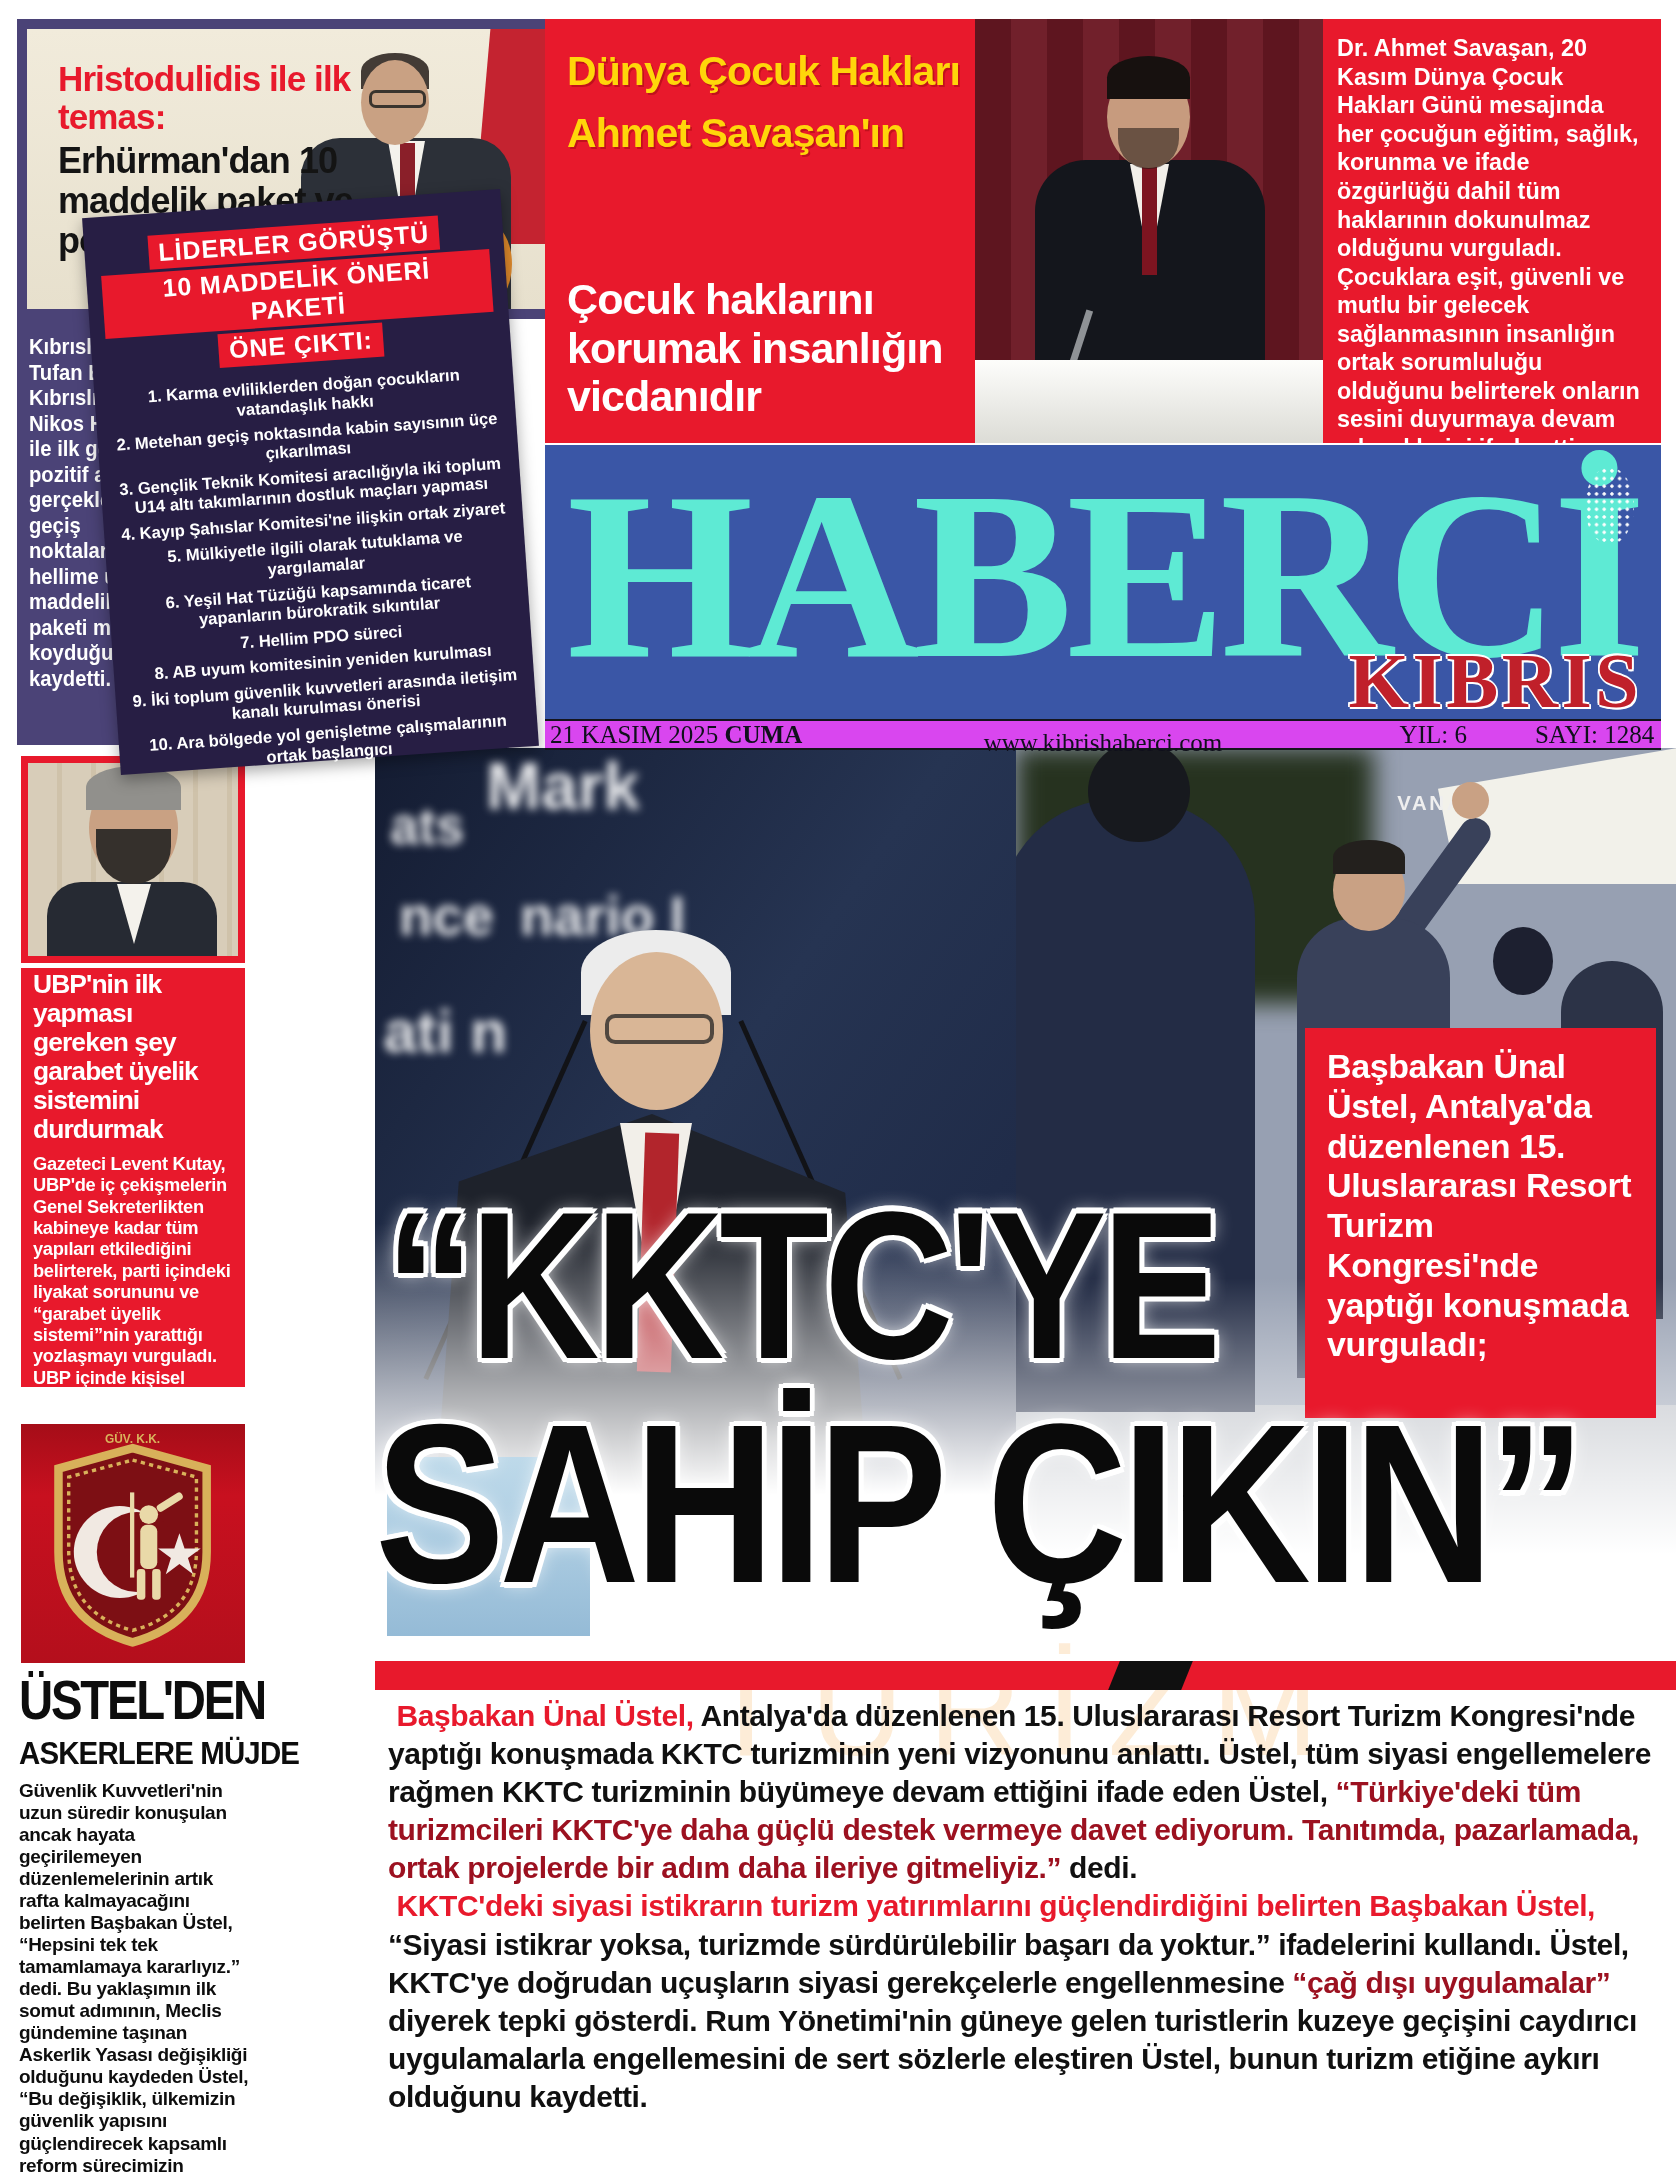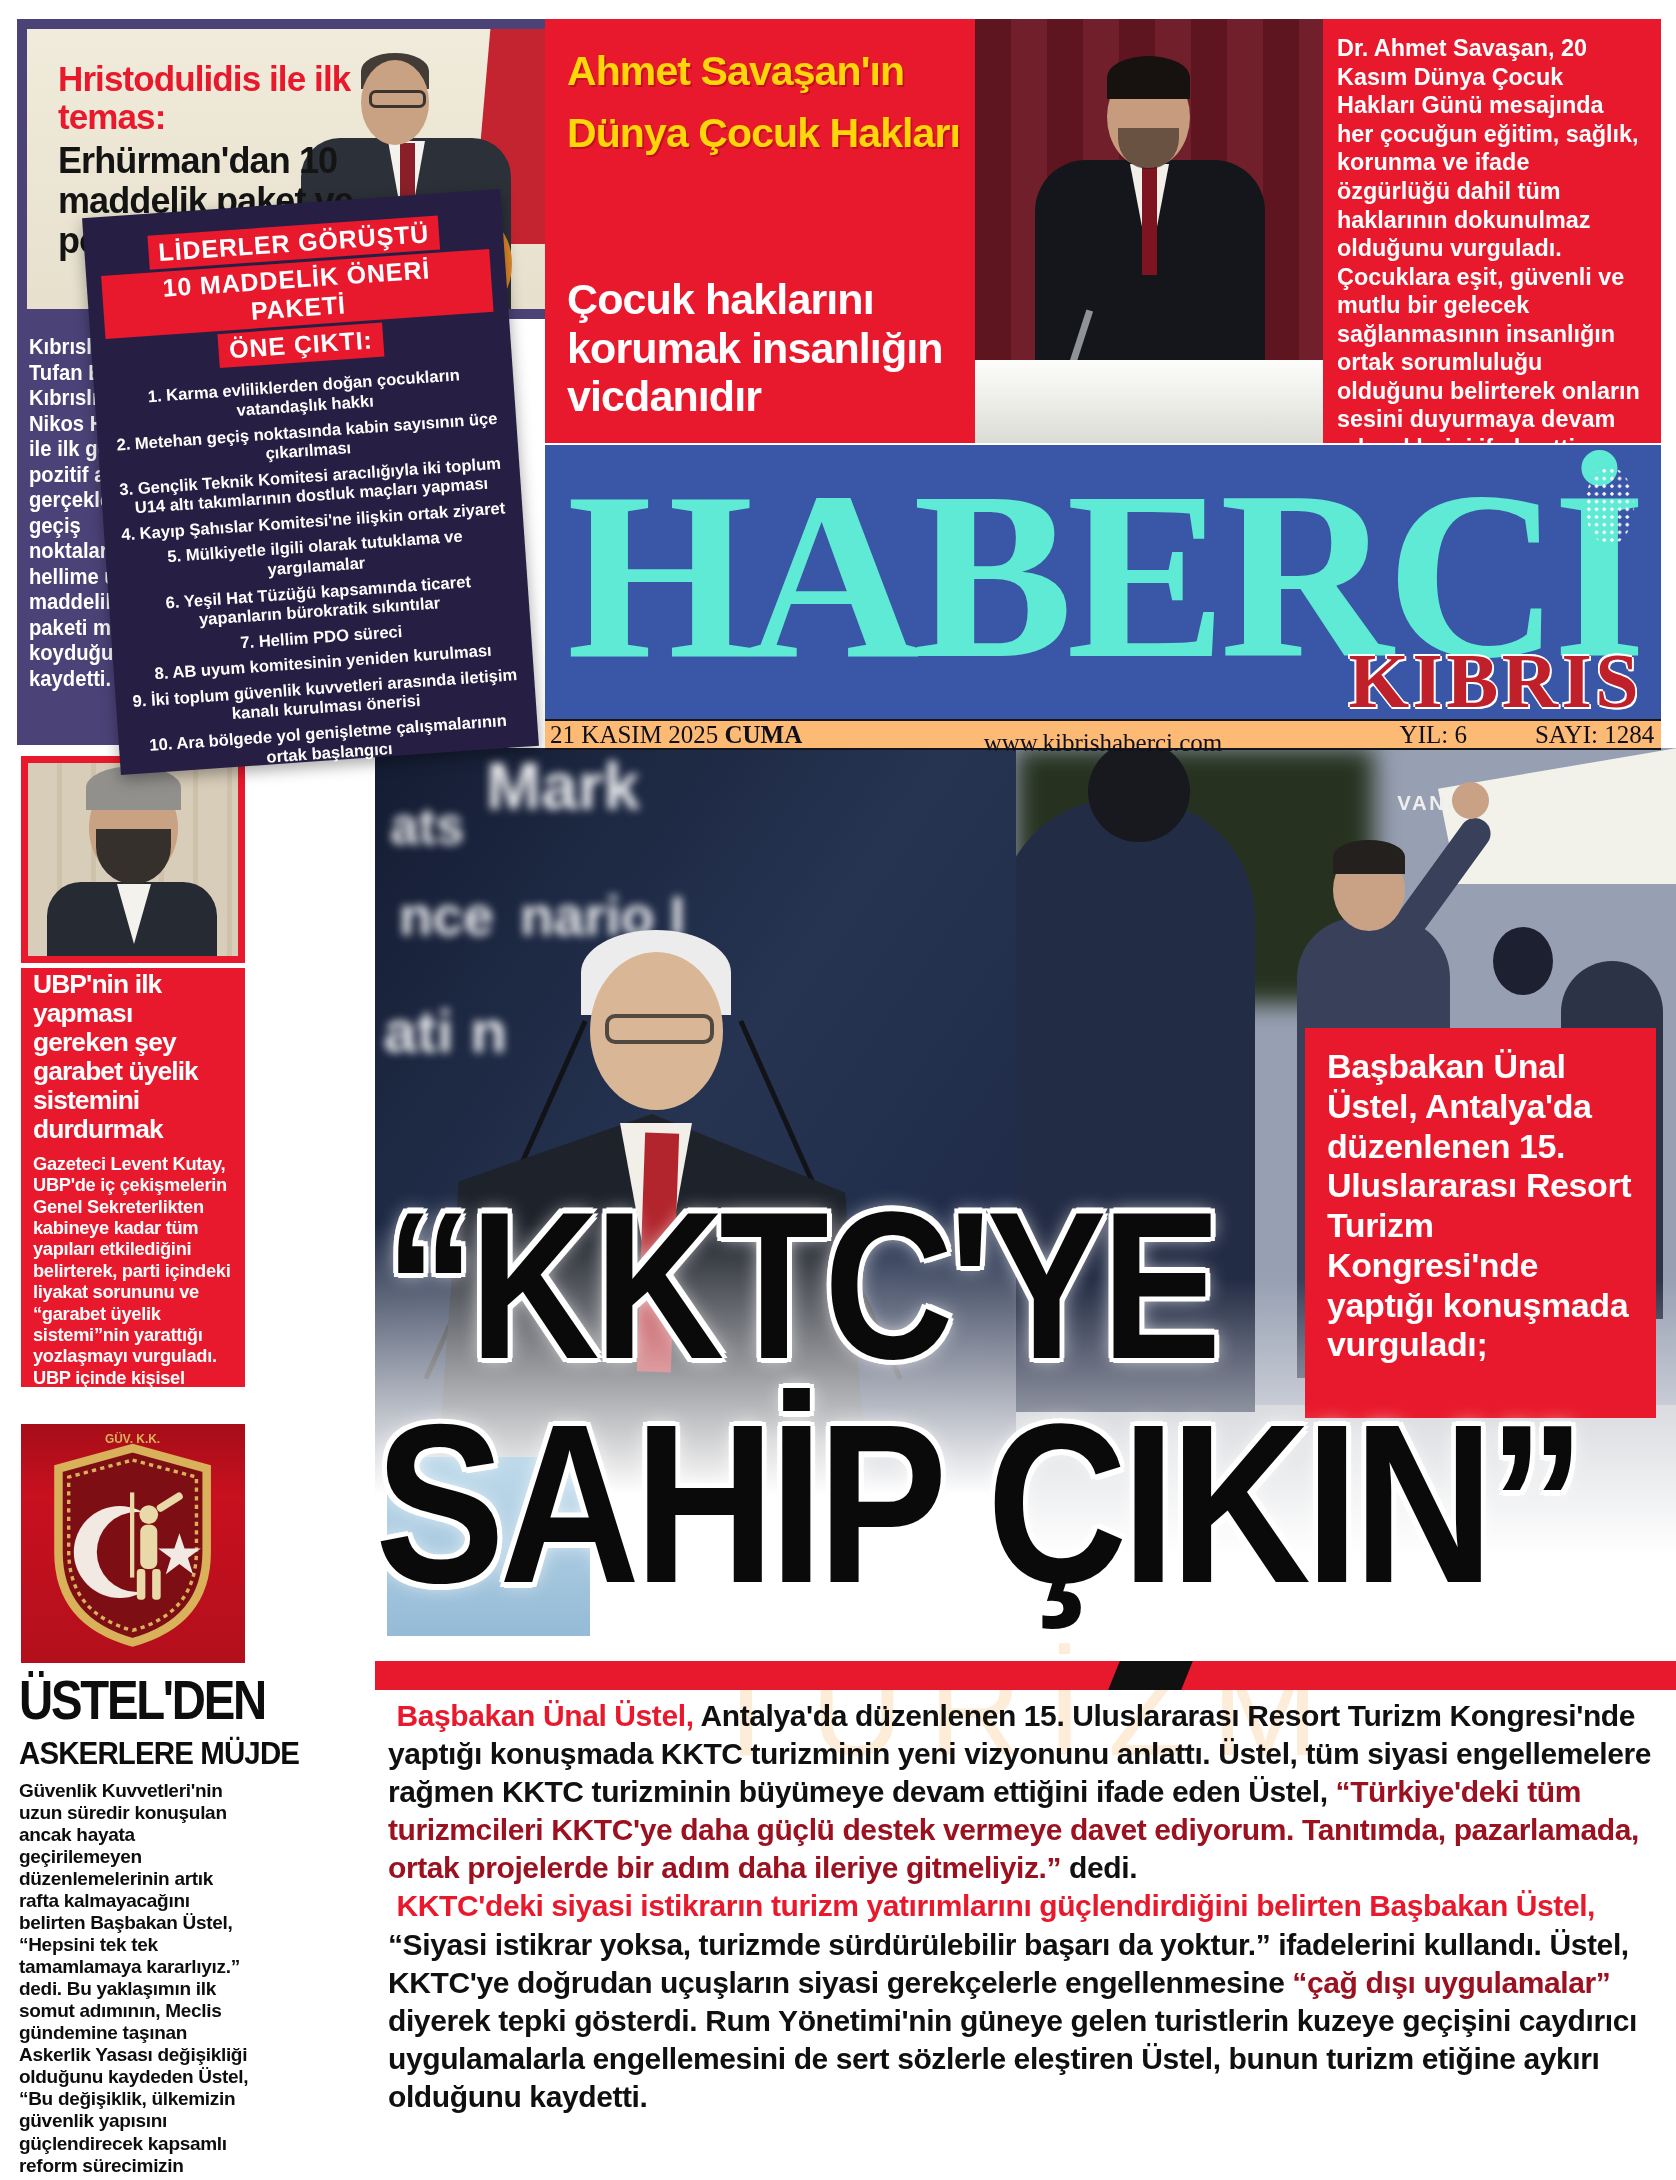"Ahmet Savaşan'ın" div { order: before "Dünya Çocuk Hakları" -> after "Dünya Çocuk Hakları" }
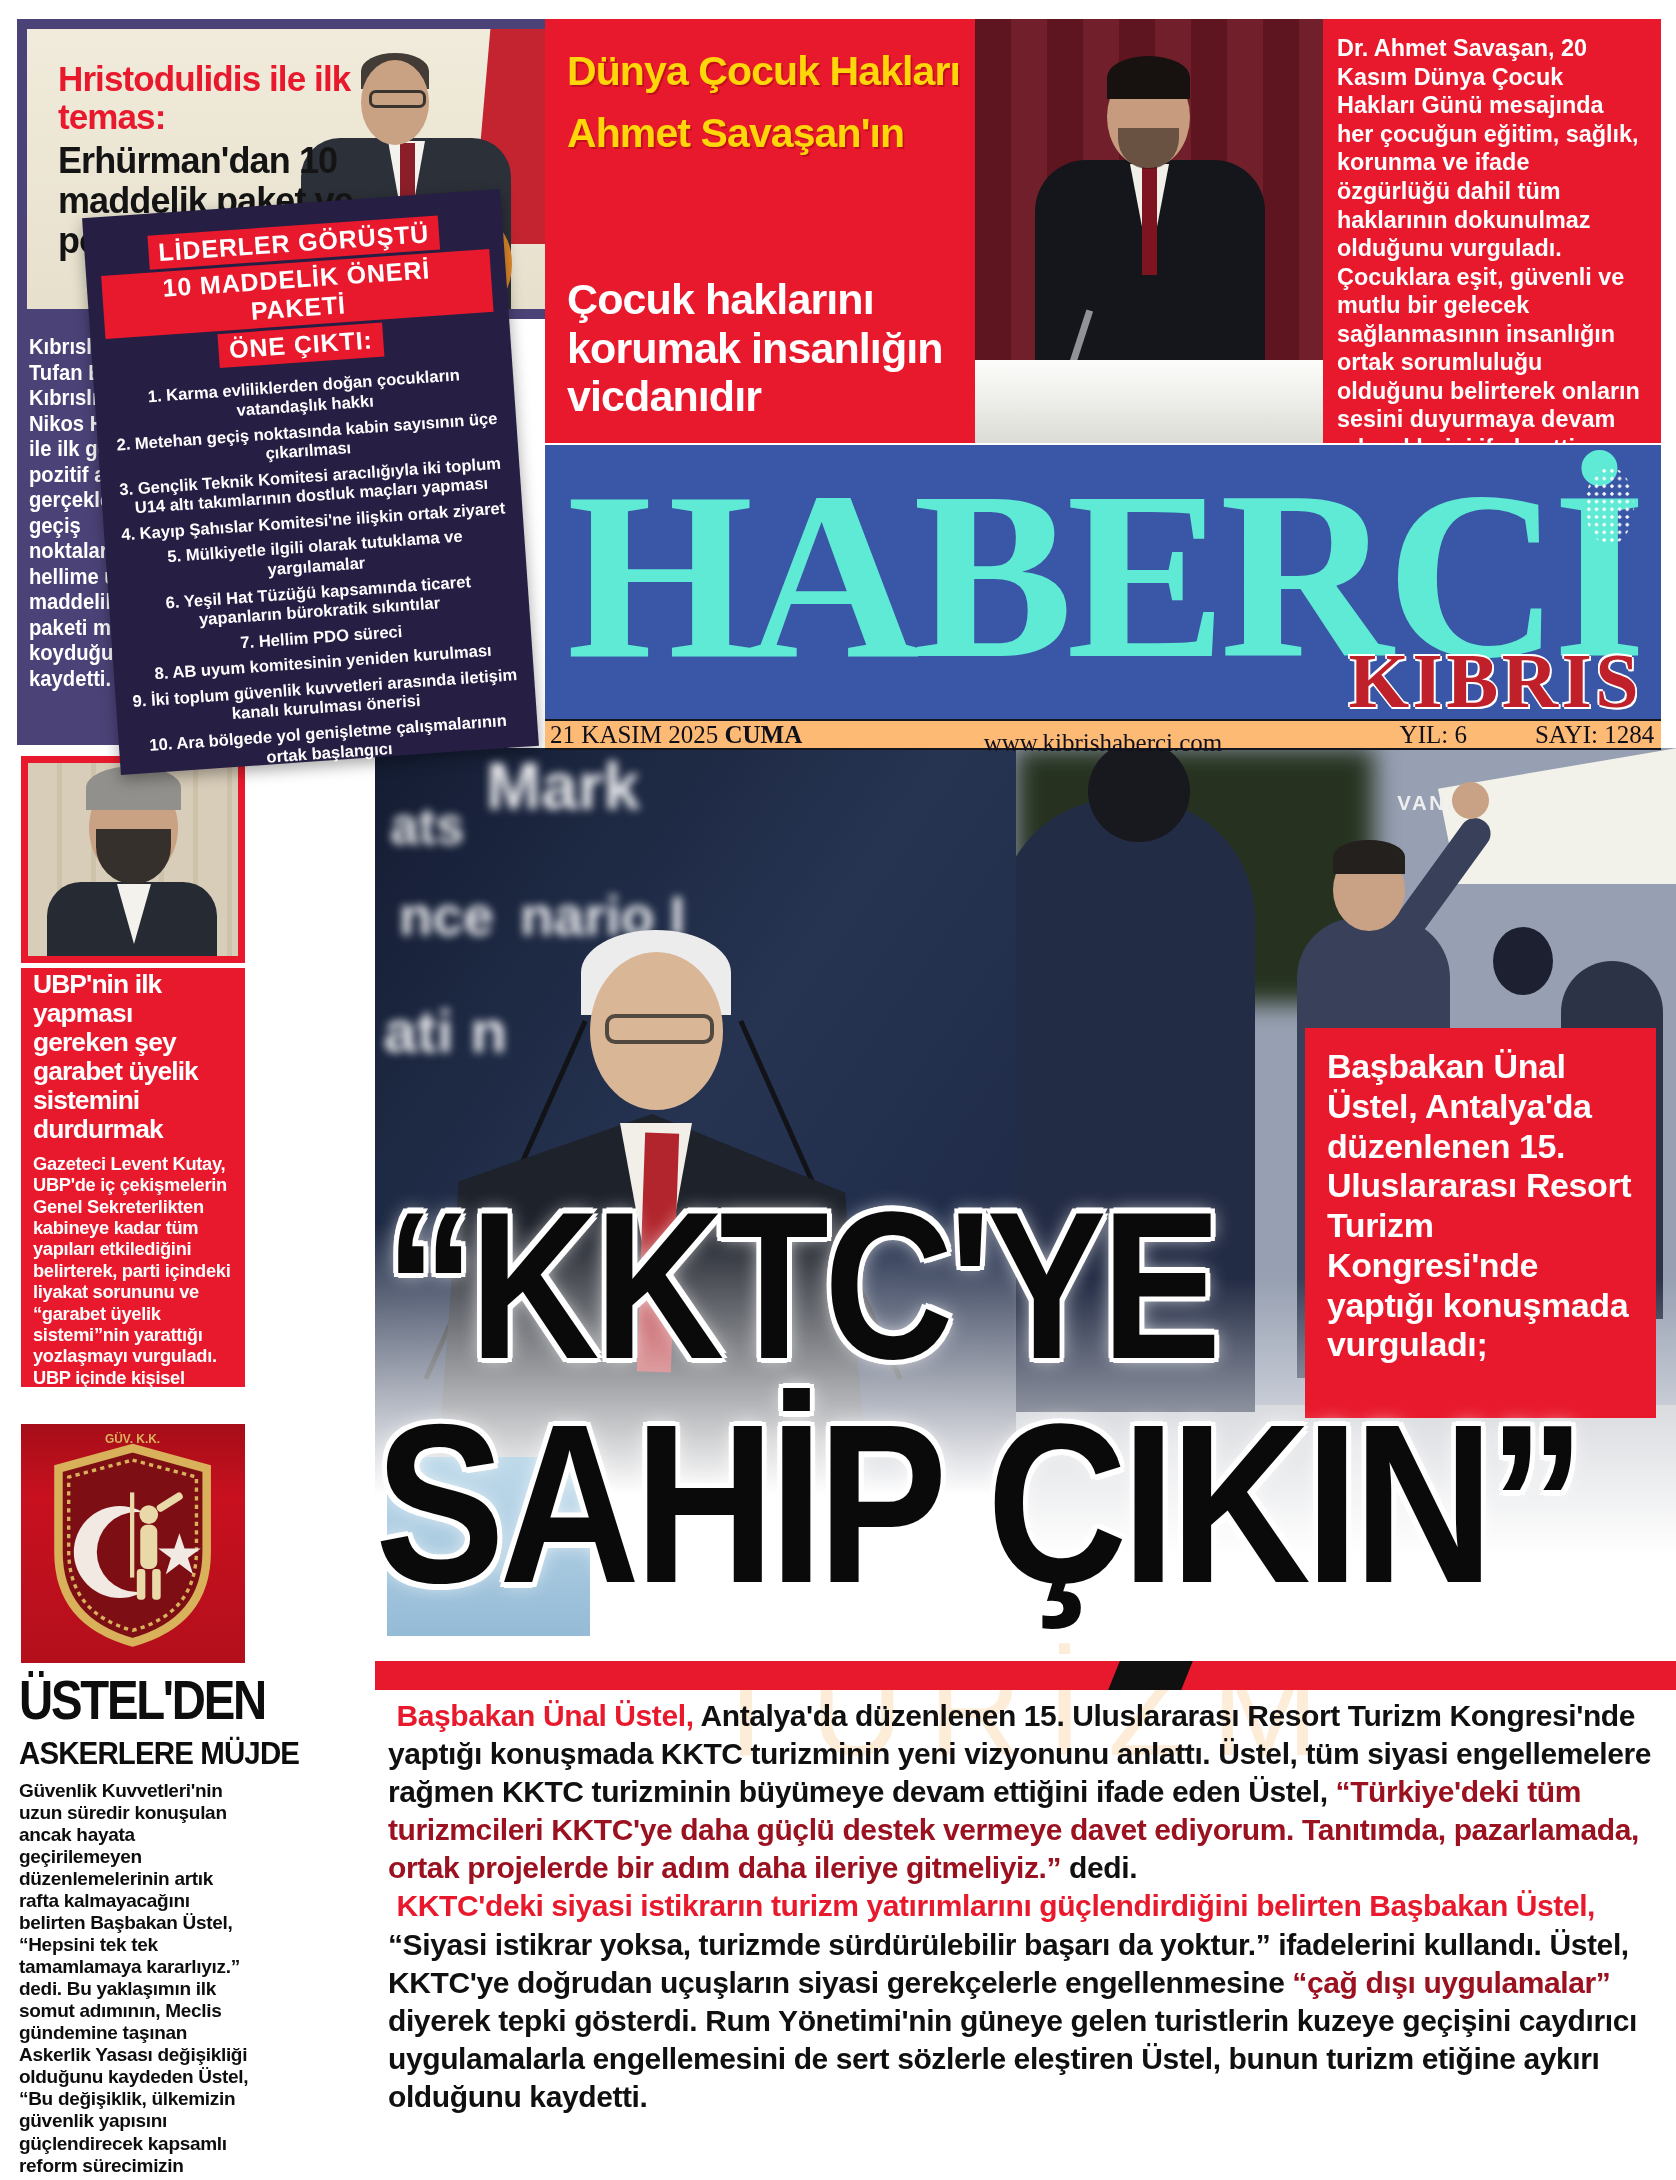"21 KASIM 2025 CUMA" #dateline { background: #fdba74 -> #d946ef }
